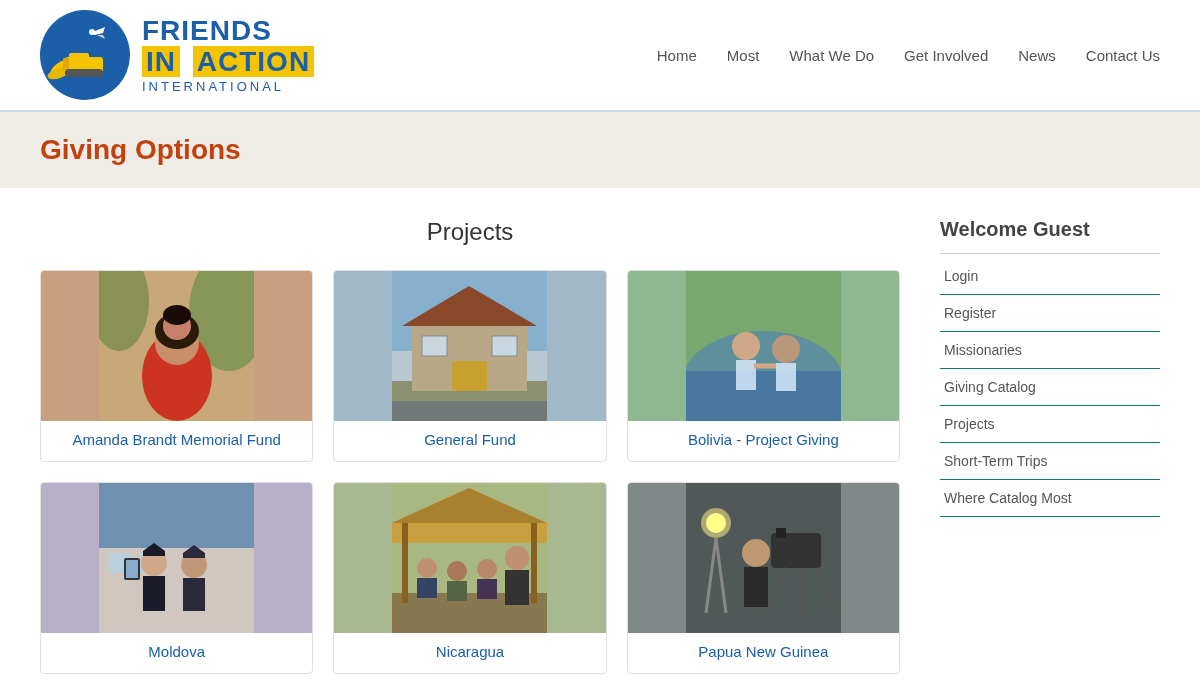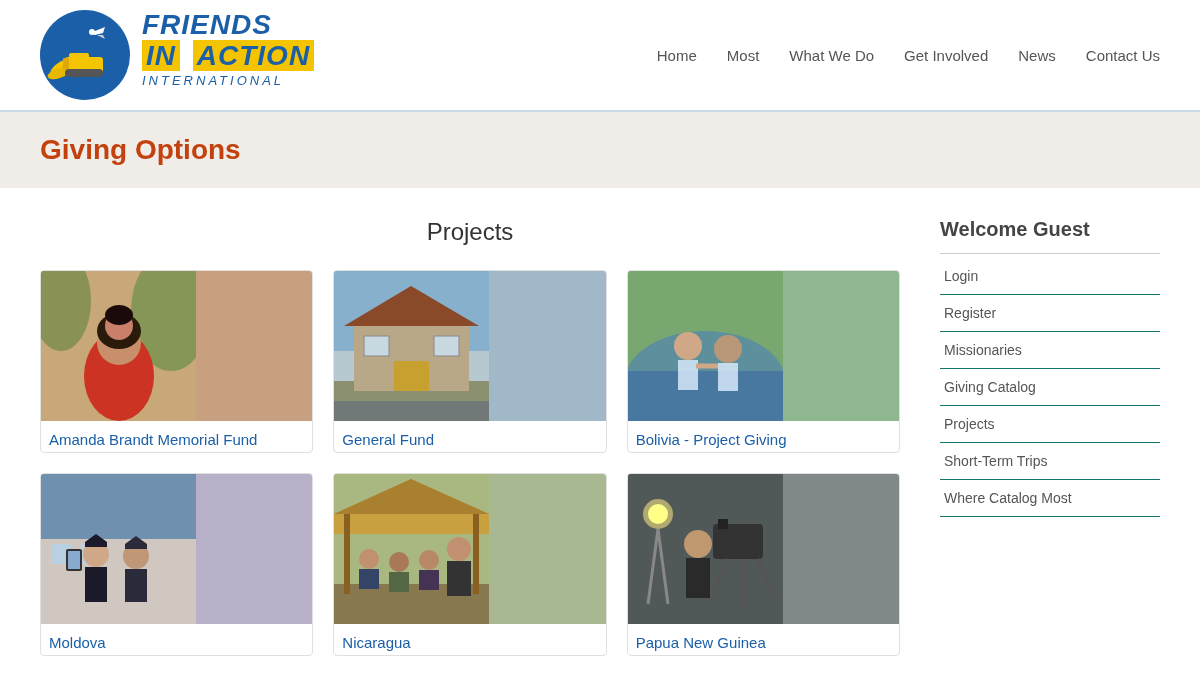"FRIENDS" #logo-area { align-items: none -> center; font-style: italic -> none }
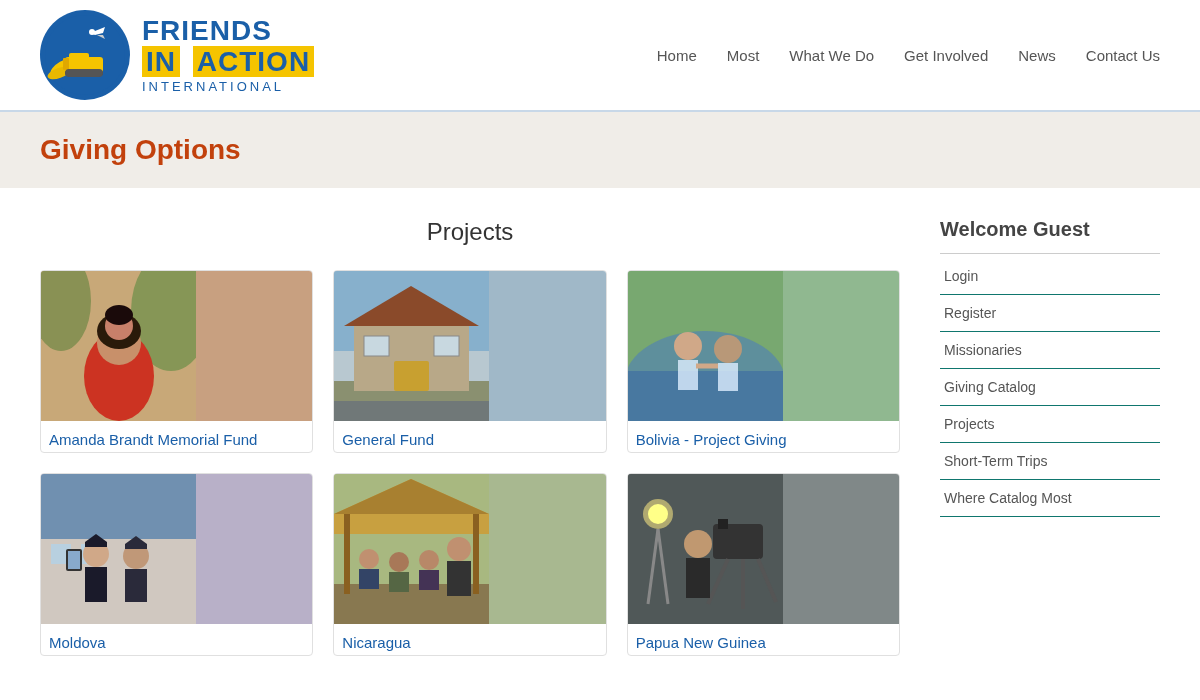"Amanda Brandt Memorial Fund" .project-card { padding-bottom: 4px -> 13px; text-align: none -> center }
